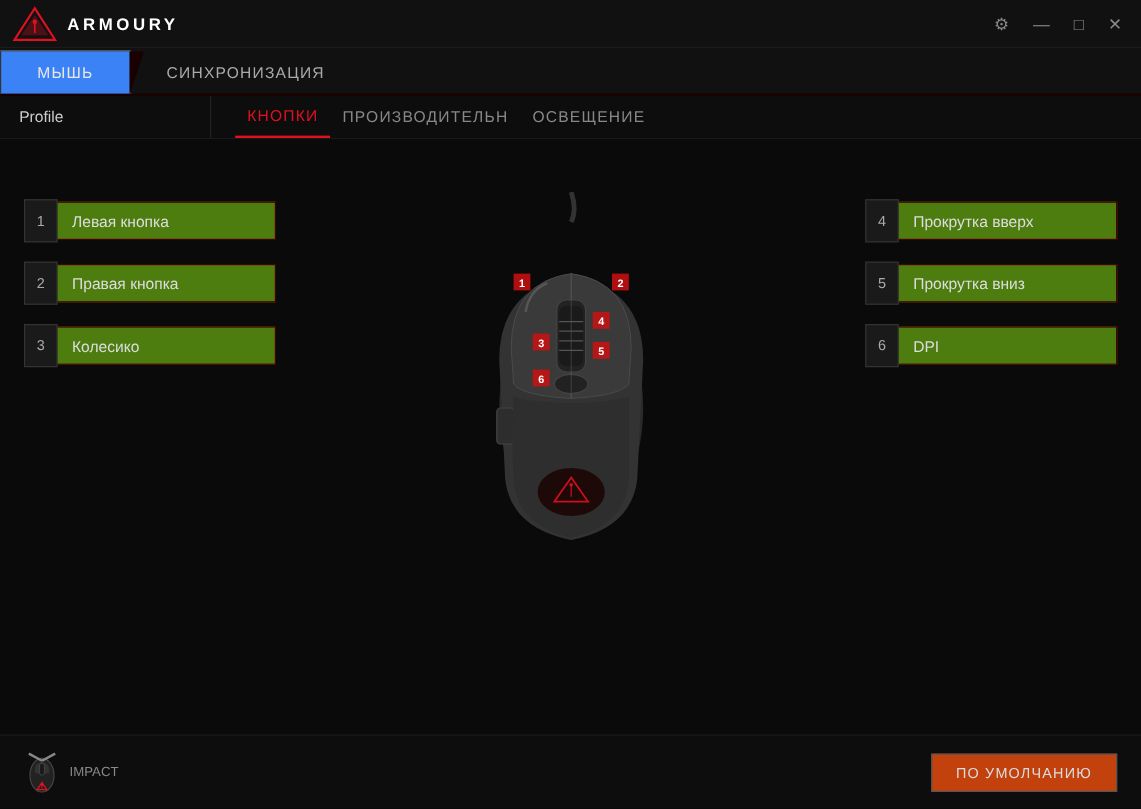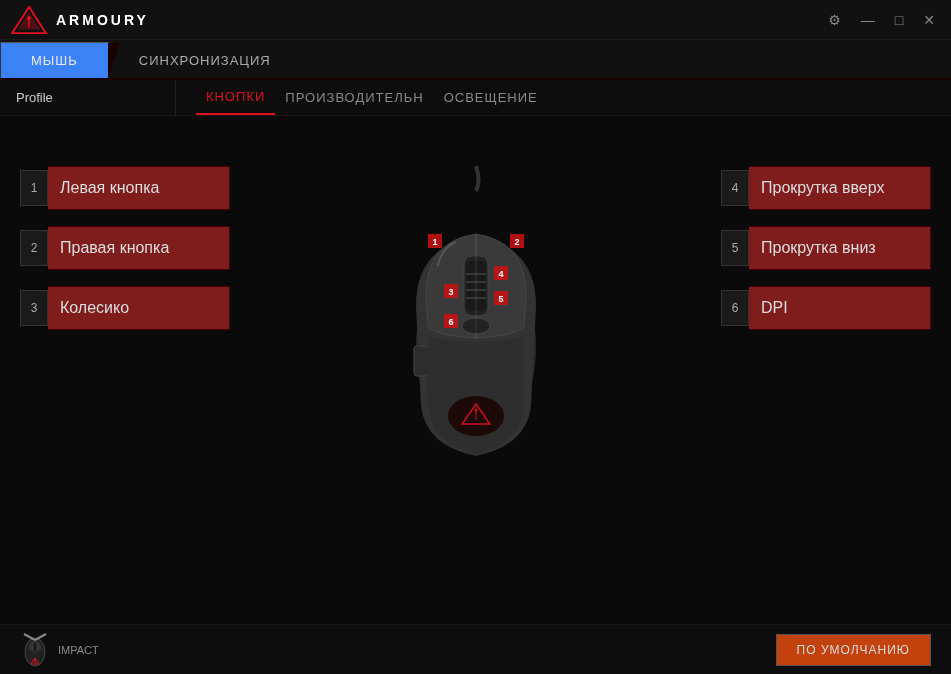"Левая кнопка" .btn-label { background: #7f1d1d -> #4d7c0f; font-size: 16px -> 13px; height: 44px -> 32px }
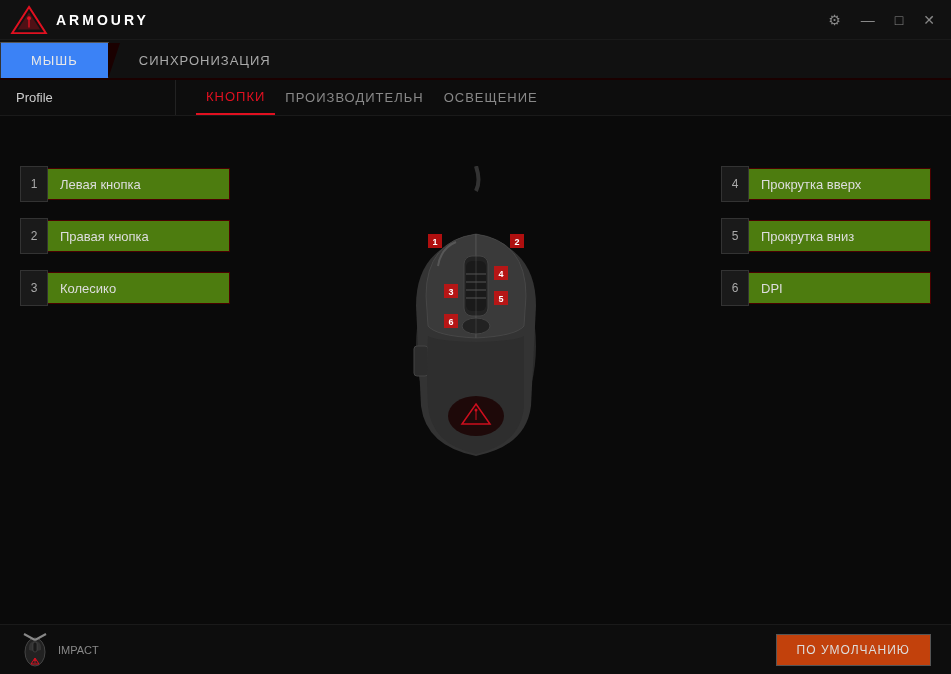"IMPACT" #footer { height: 50px -> 62px }
